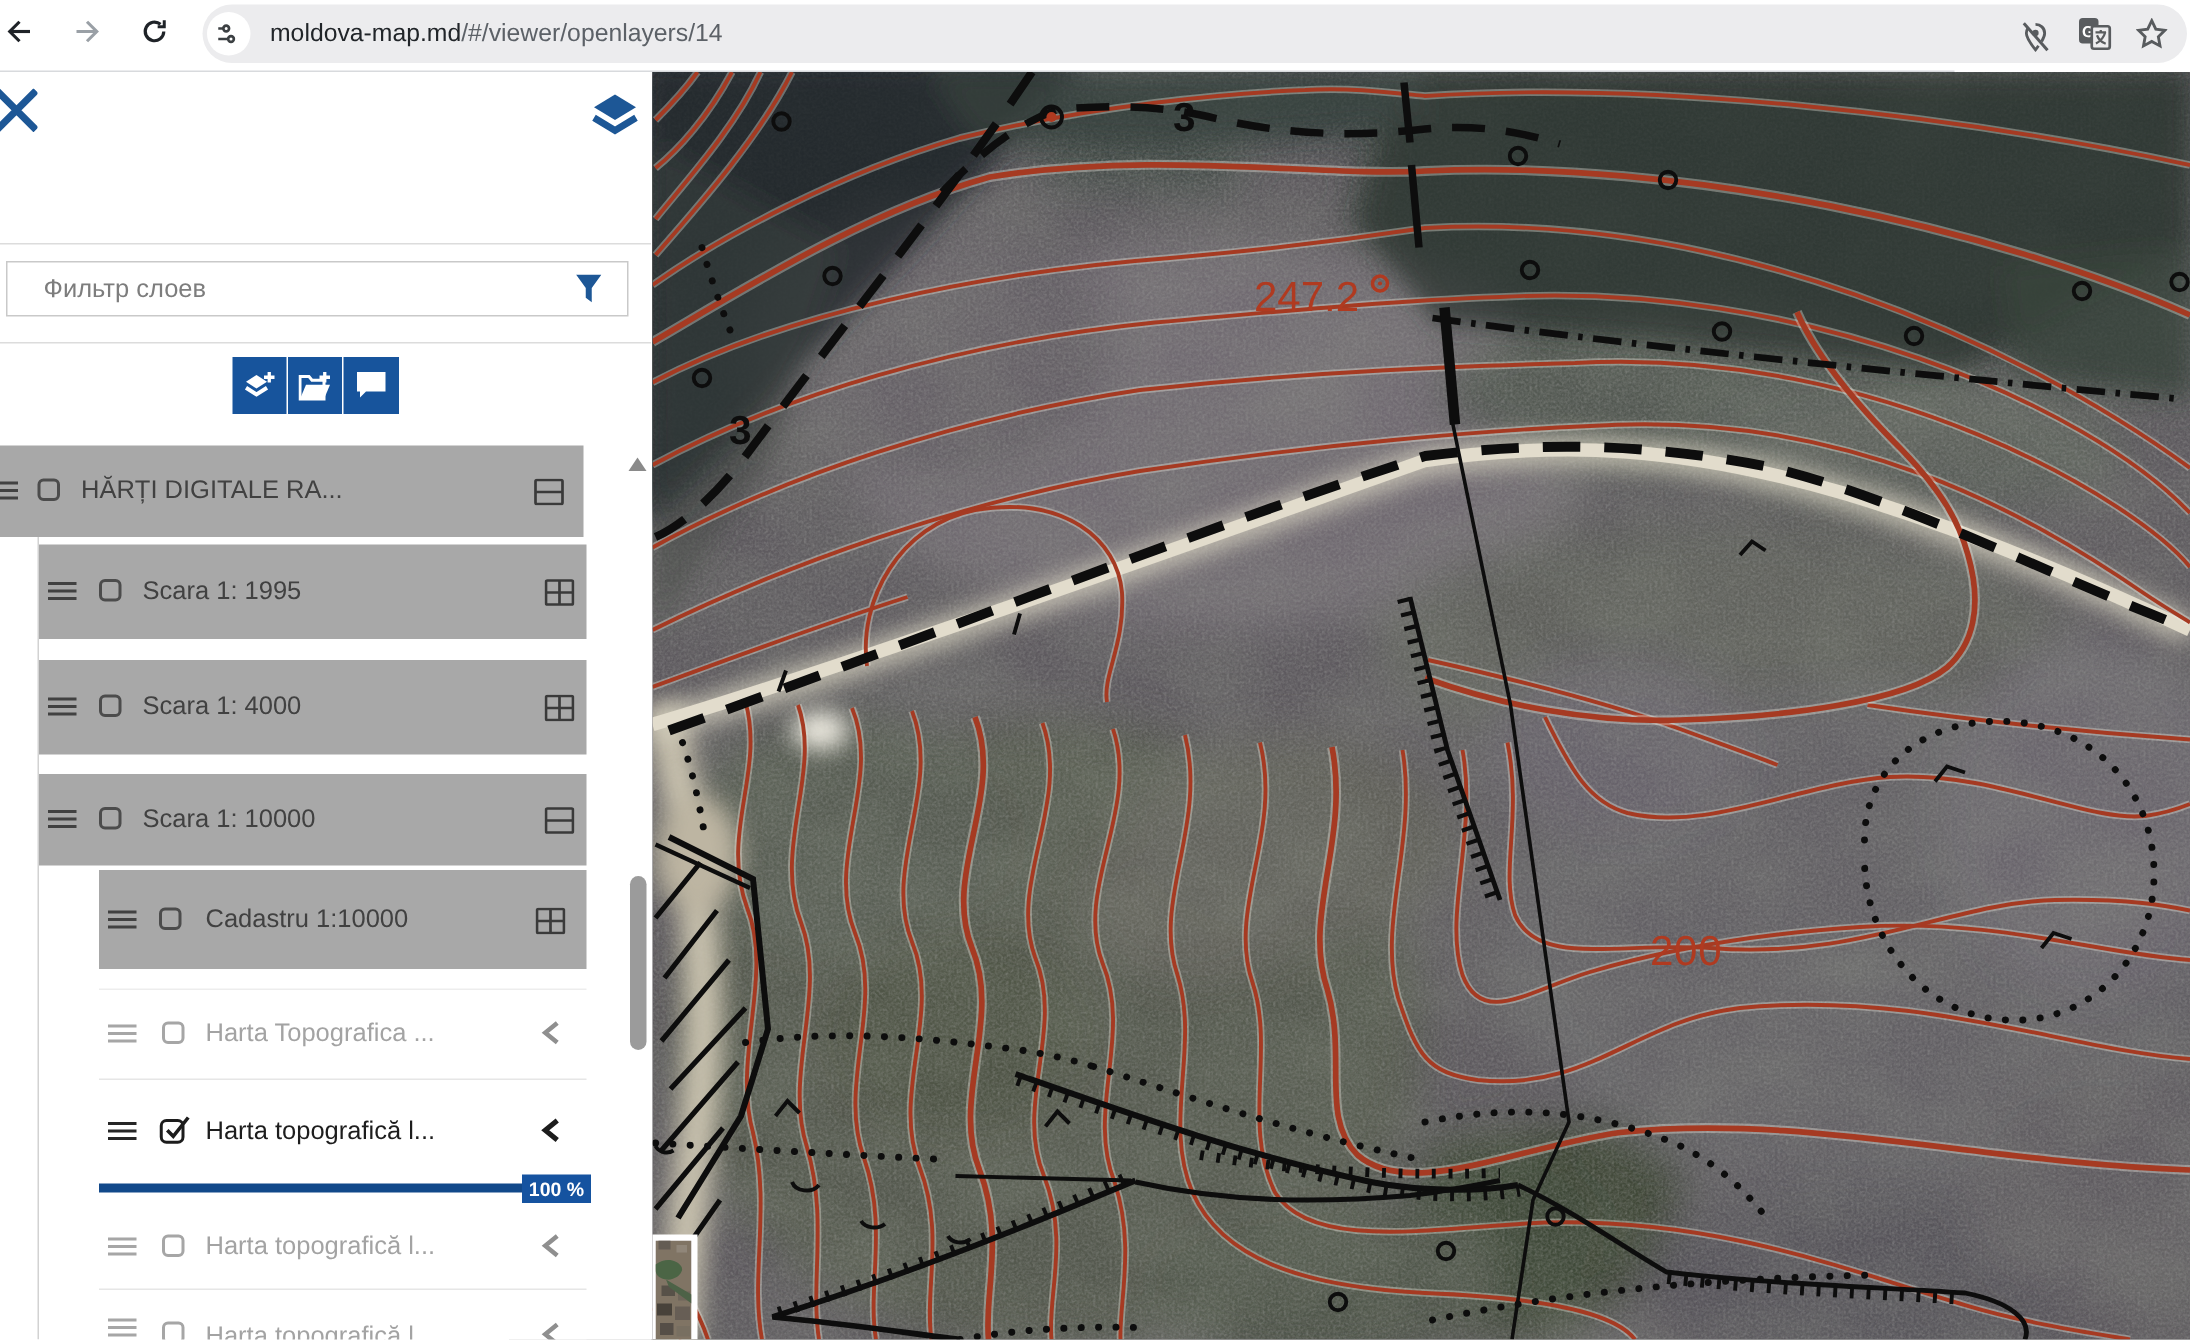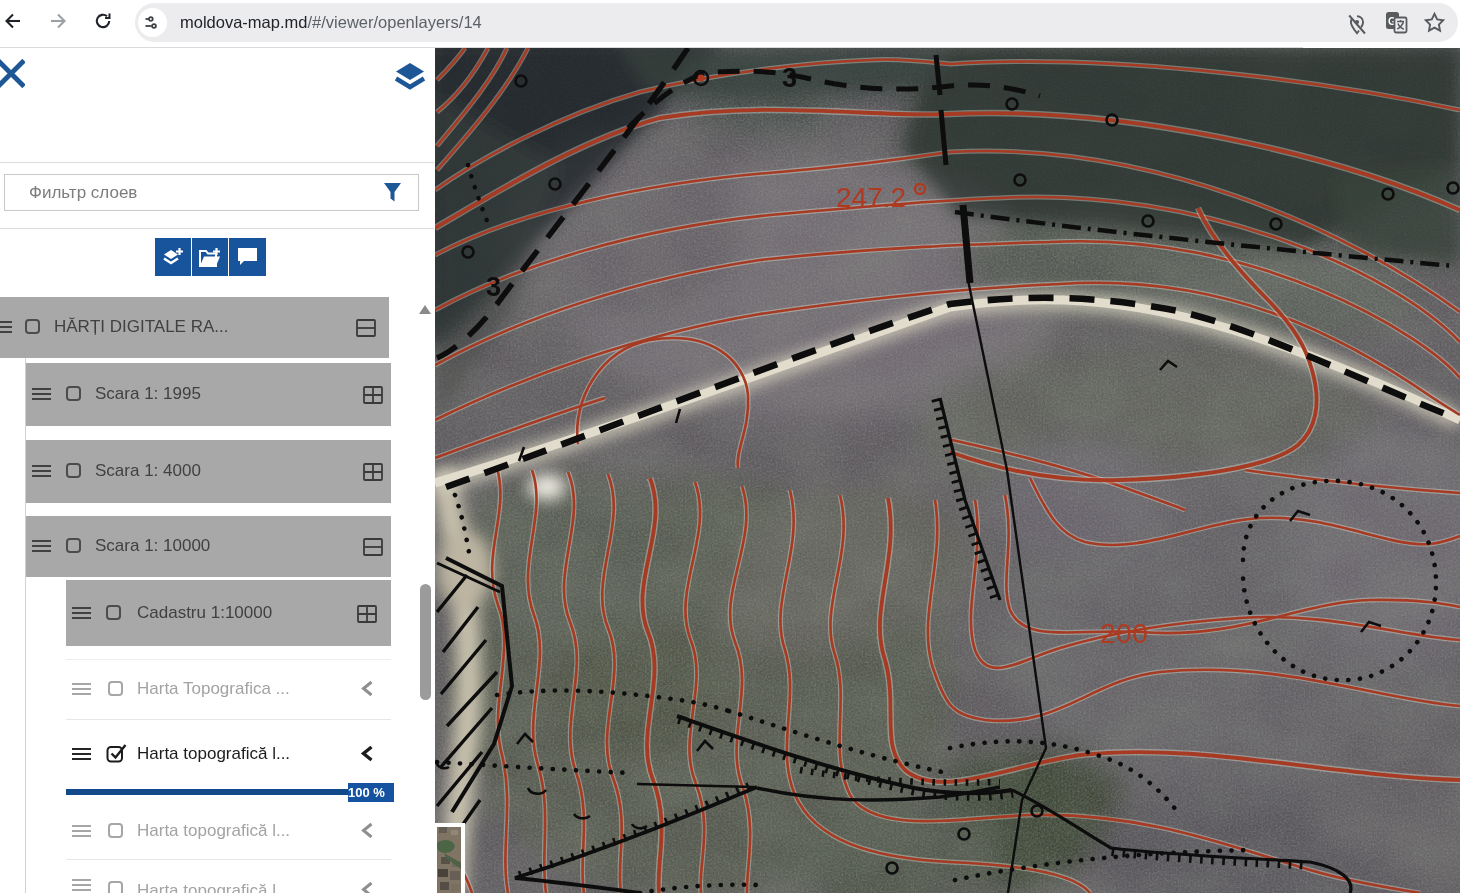"100 %" div.abs { text-align: left -> center }
